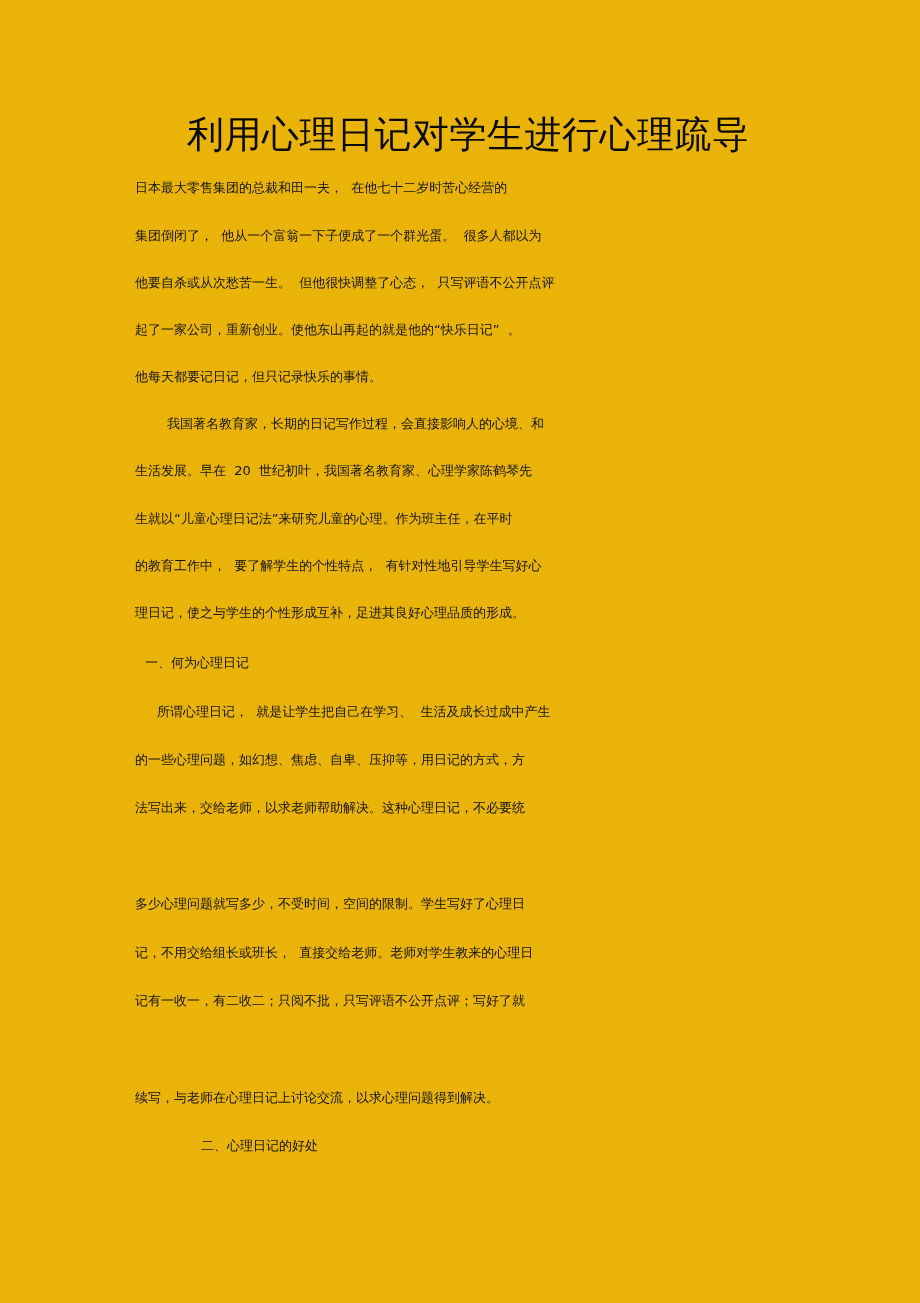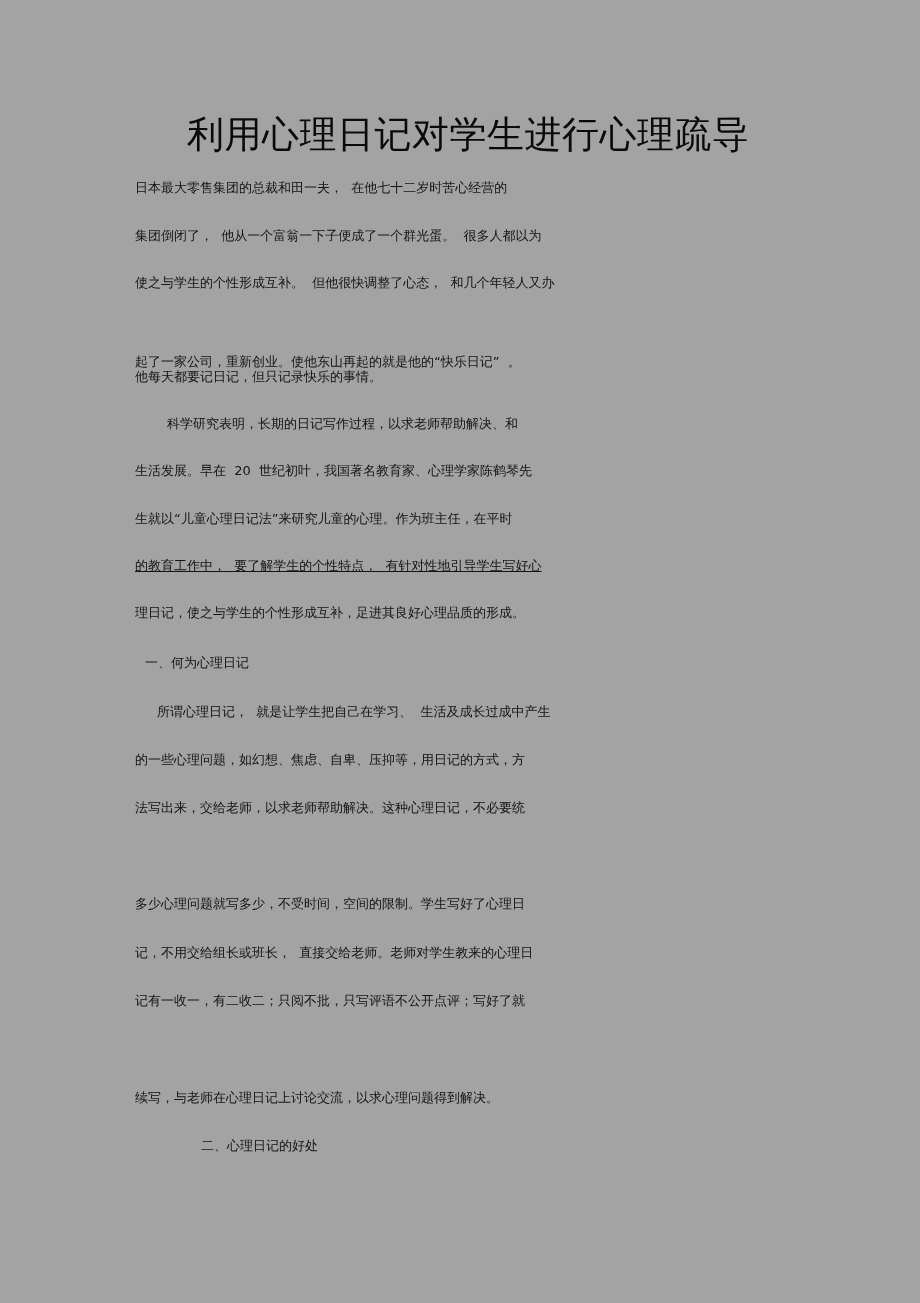"利用心理日记对学生进行心理疏导" .page { background: #a3a3a3 -> #eab308 }
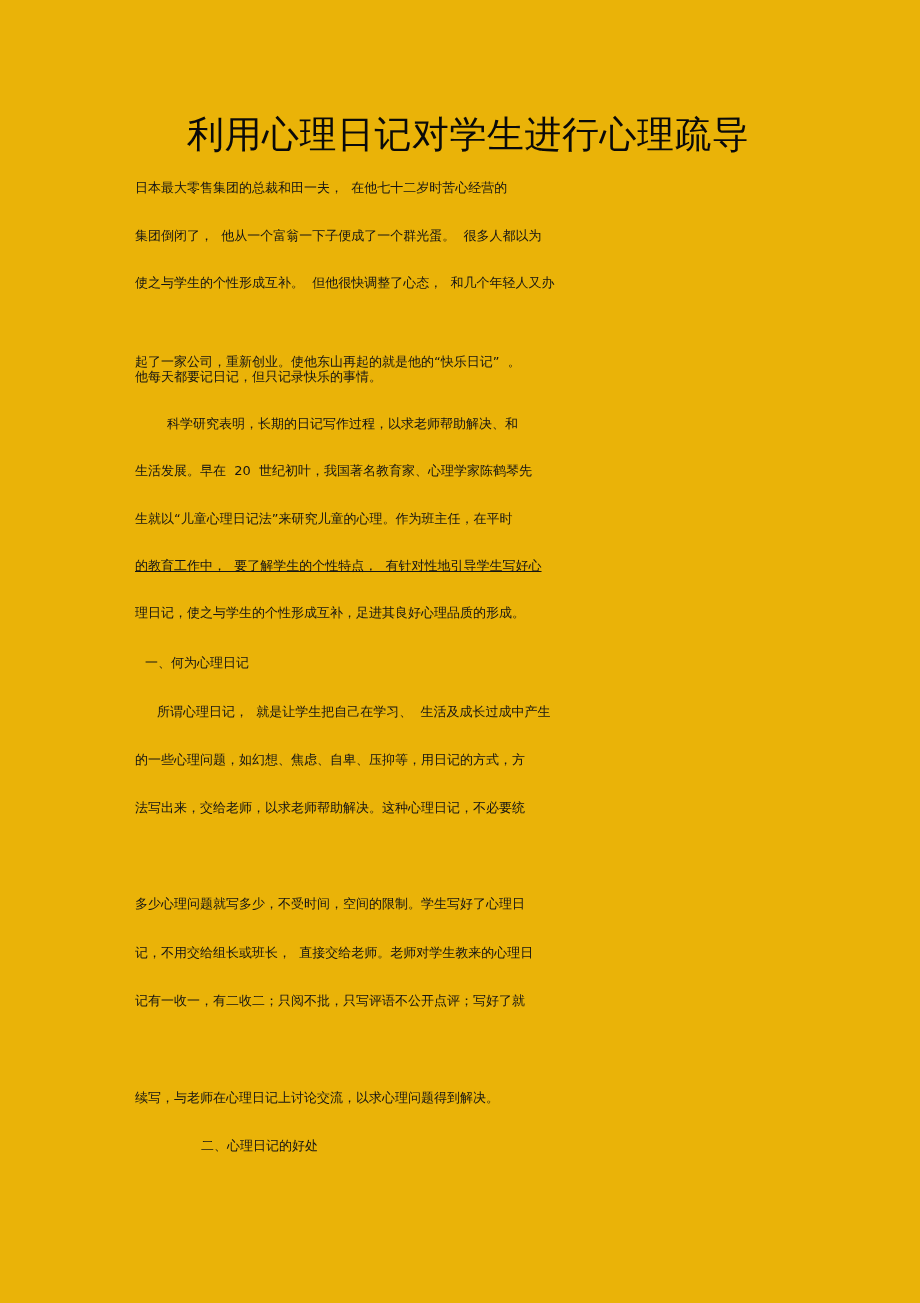"使之与学生的个性形成互补。 但他很快调整了心态， 和几个年轻人又办" div.line { text: 使之与学生的个性形成互补。  但他很快调整了心态，  和几个年轻人又办 -> 他要自杀或从次愁苦一生。  但他很快调整了心态，  只写评语不公开点评 }
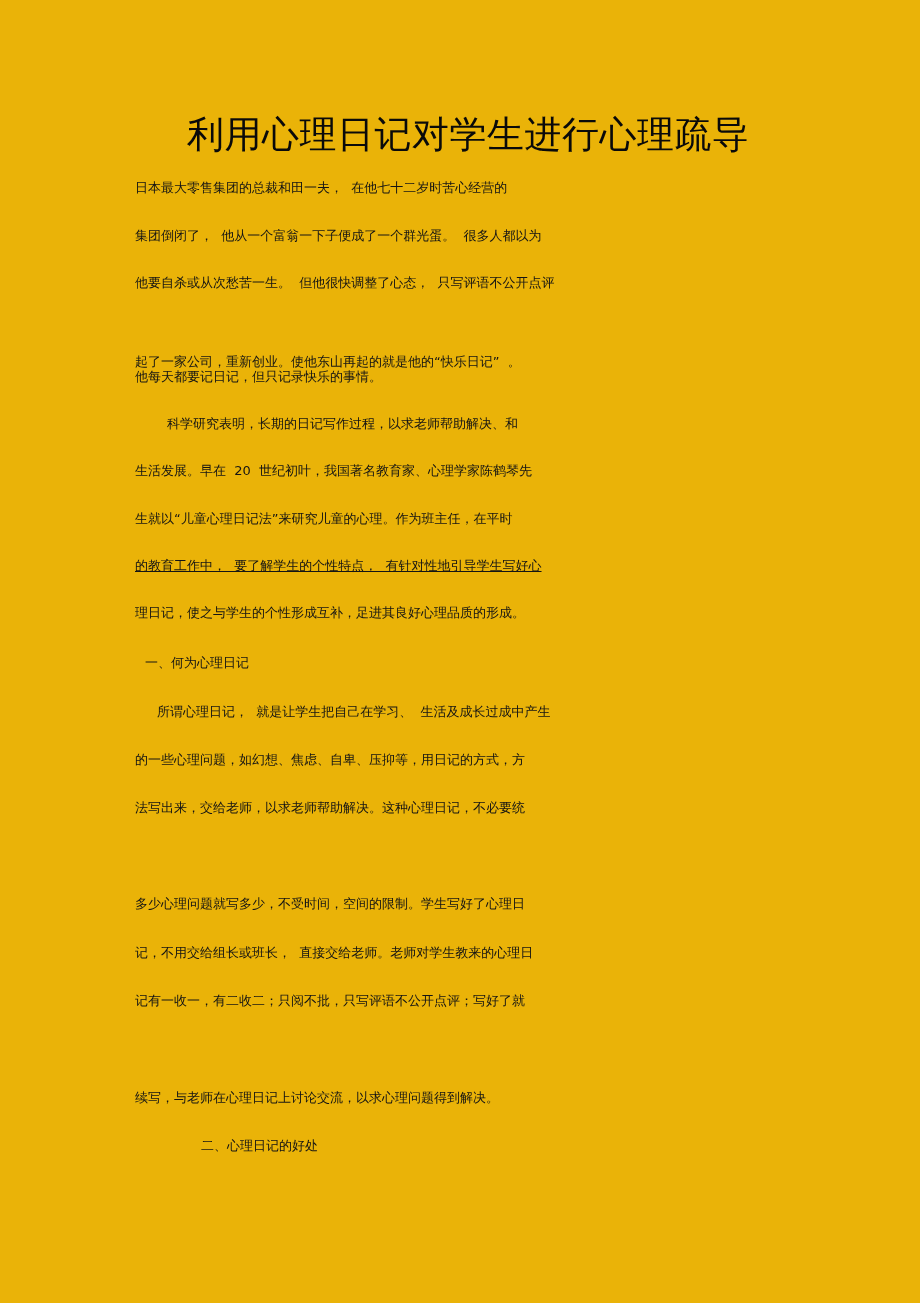"起了一家公司，重新创业。使他东山再起的就是他的“快乐日记” 。" div.line { margin-top: 32px -> none }
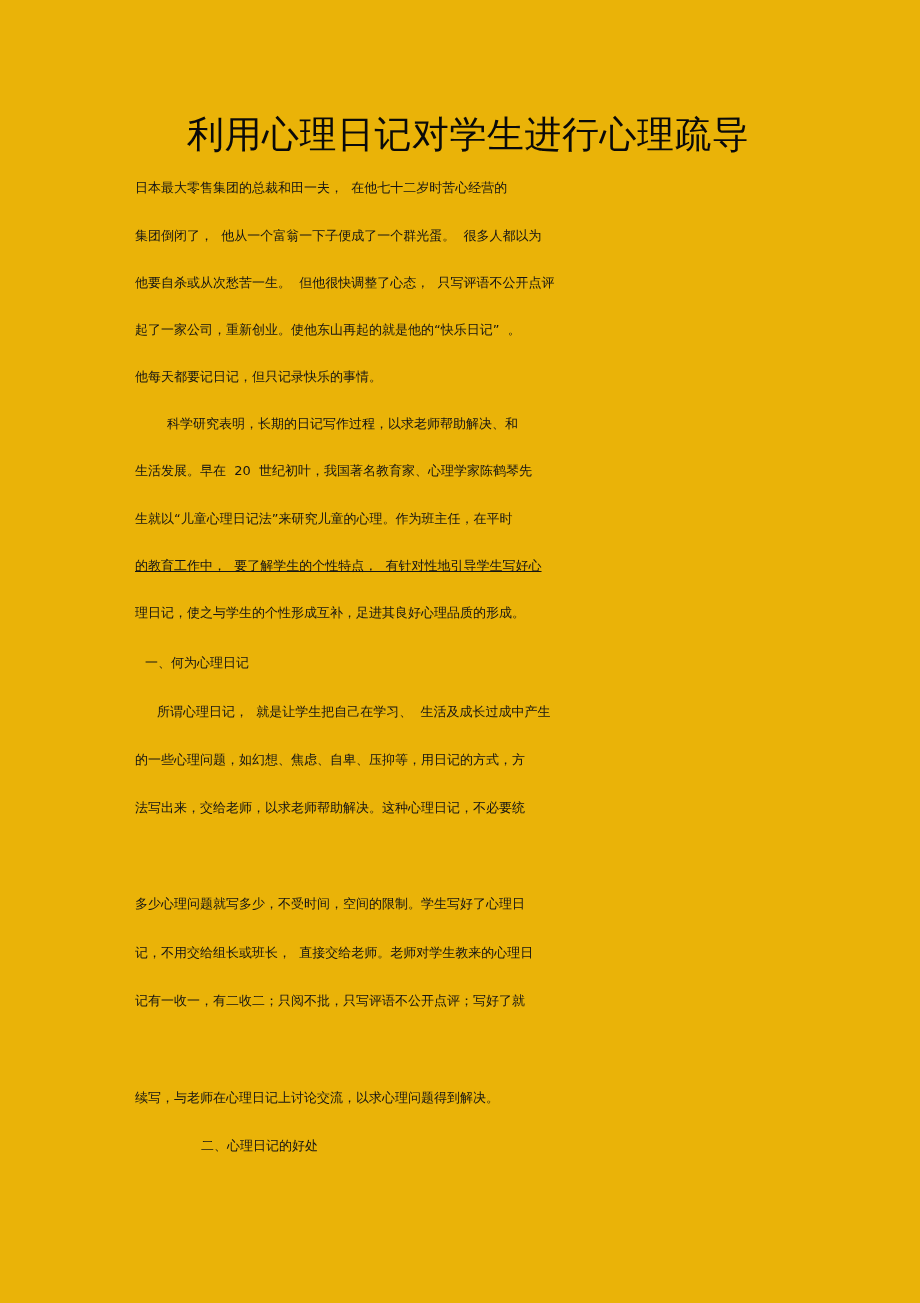"科学研究表明，长期的日记写作过程，以求老师帮助解决、和" div.line { text: 科学研究表明，长期的日记写作过程，以求老师帮助解决 -> 我国著名教育家，长期的日记写作过程，会直接影响人的心境 }
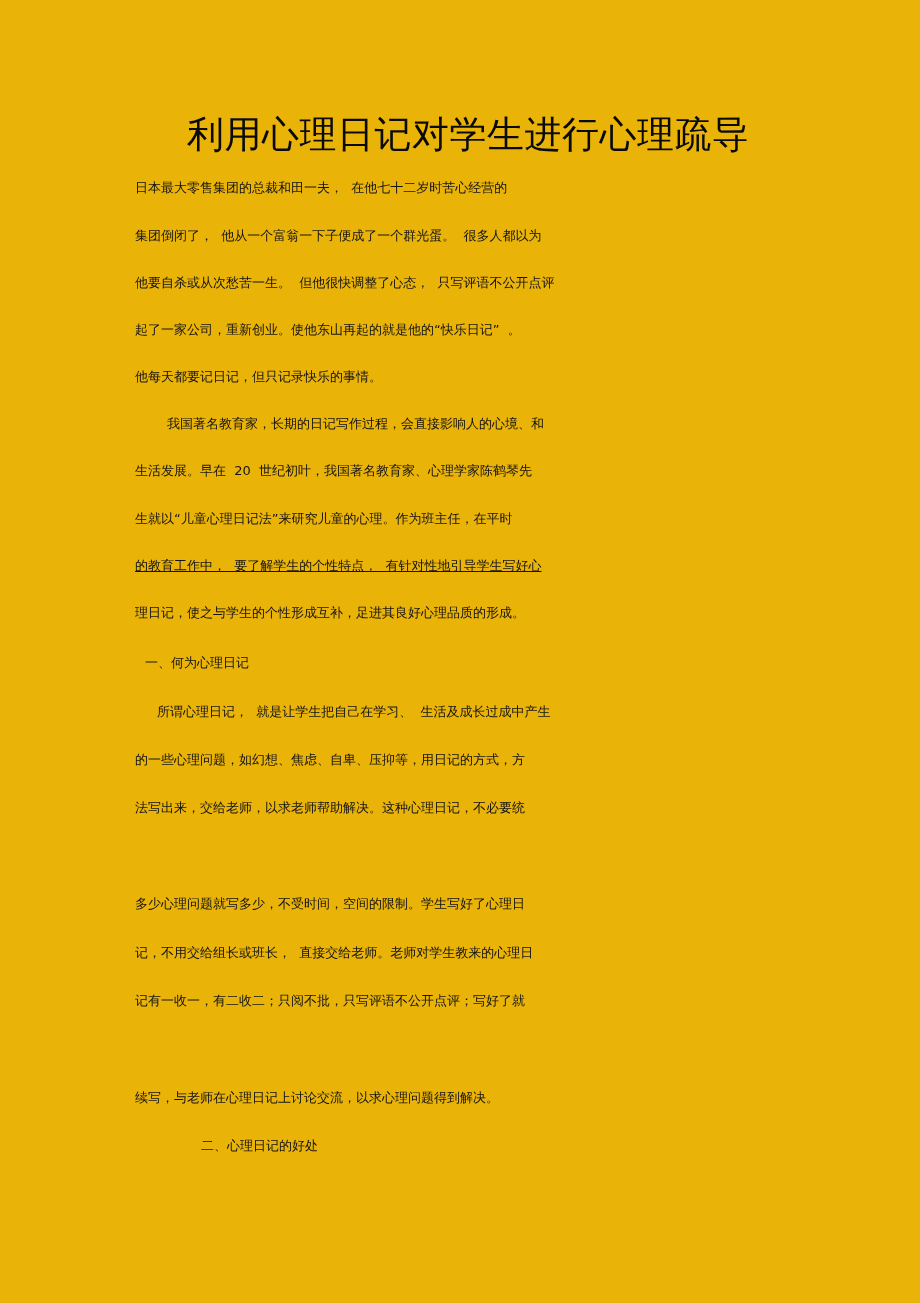"的教育工作中， 要了解学生的个性特点， 有针对性地引导学生写好心" div.line { text-decoration: underline -> none }
